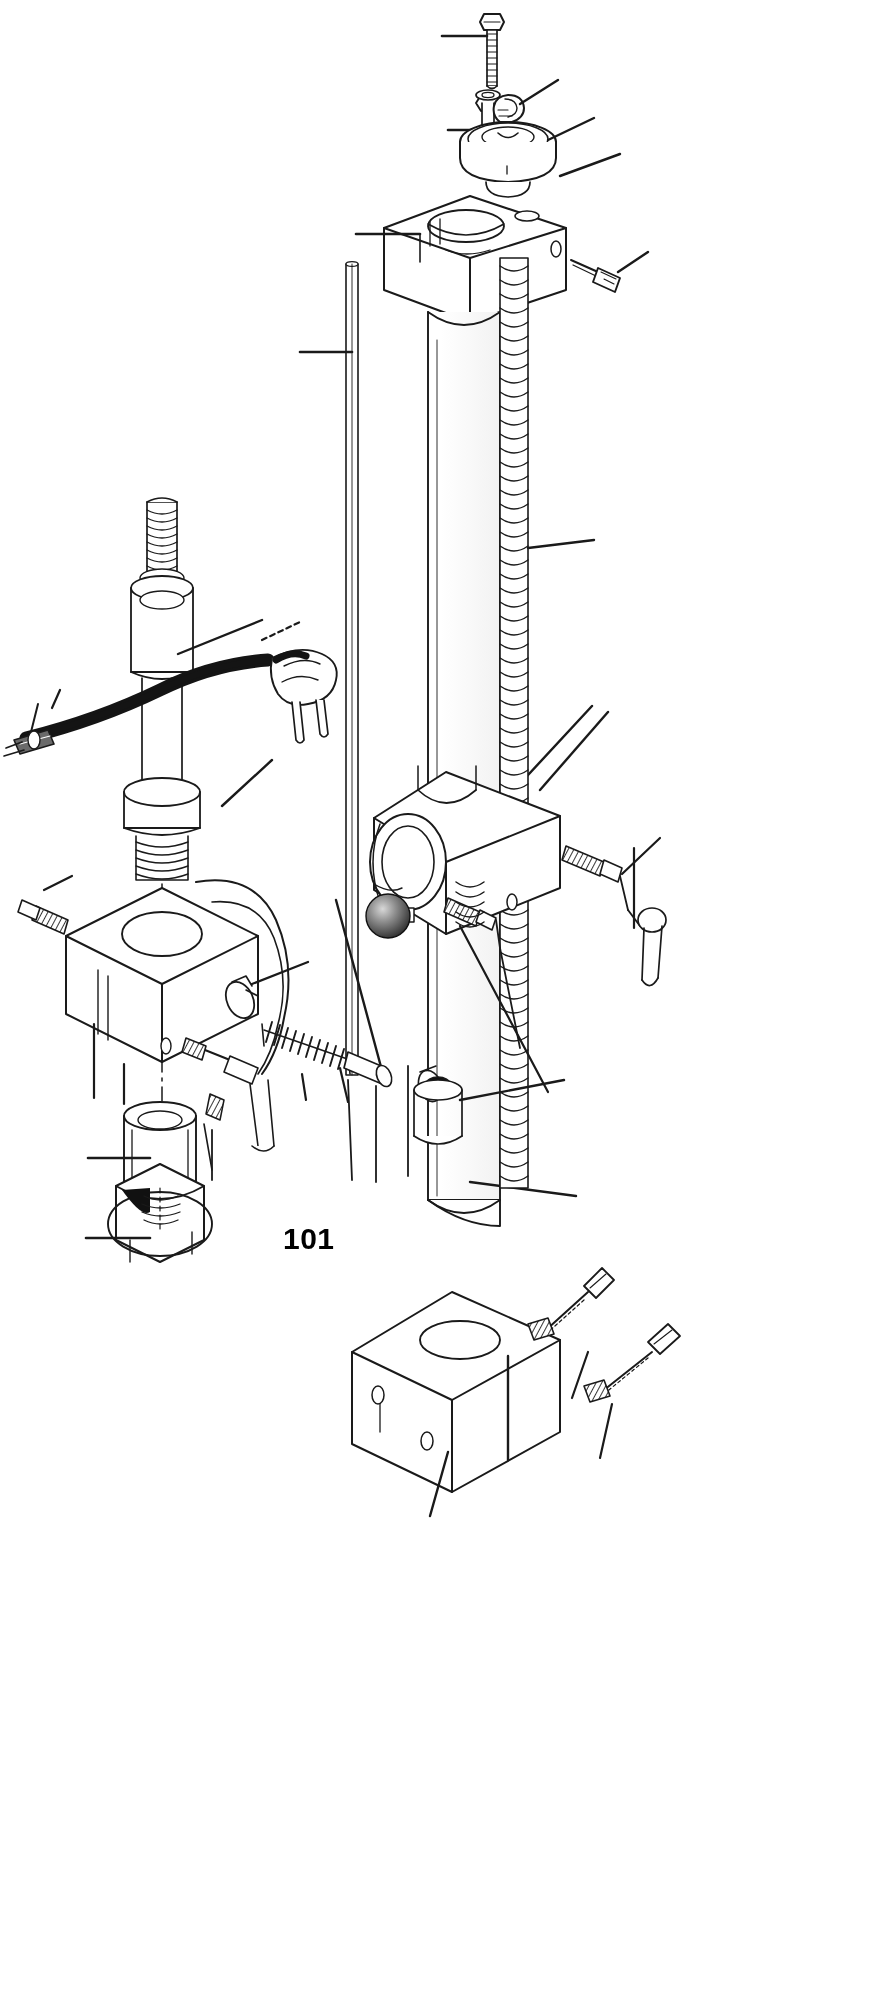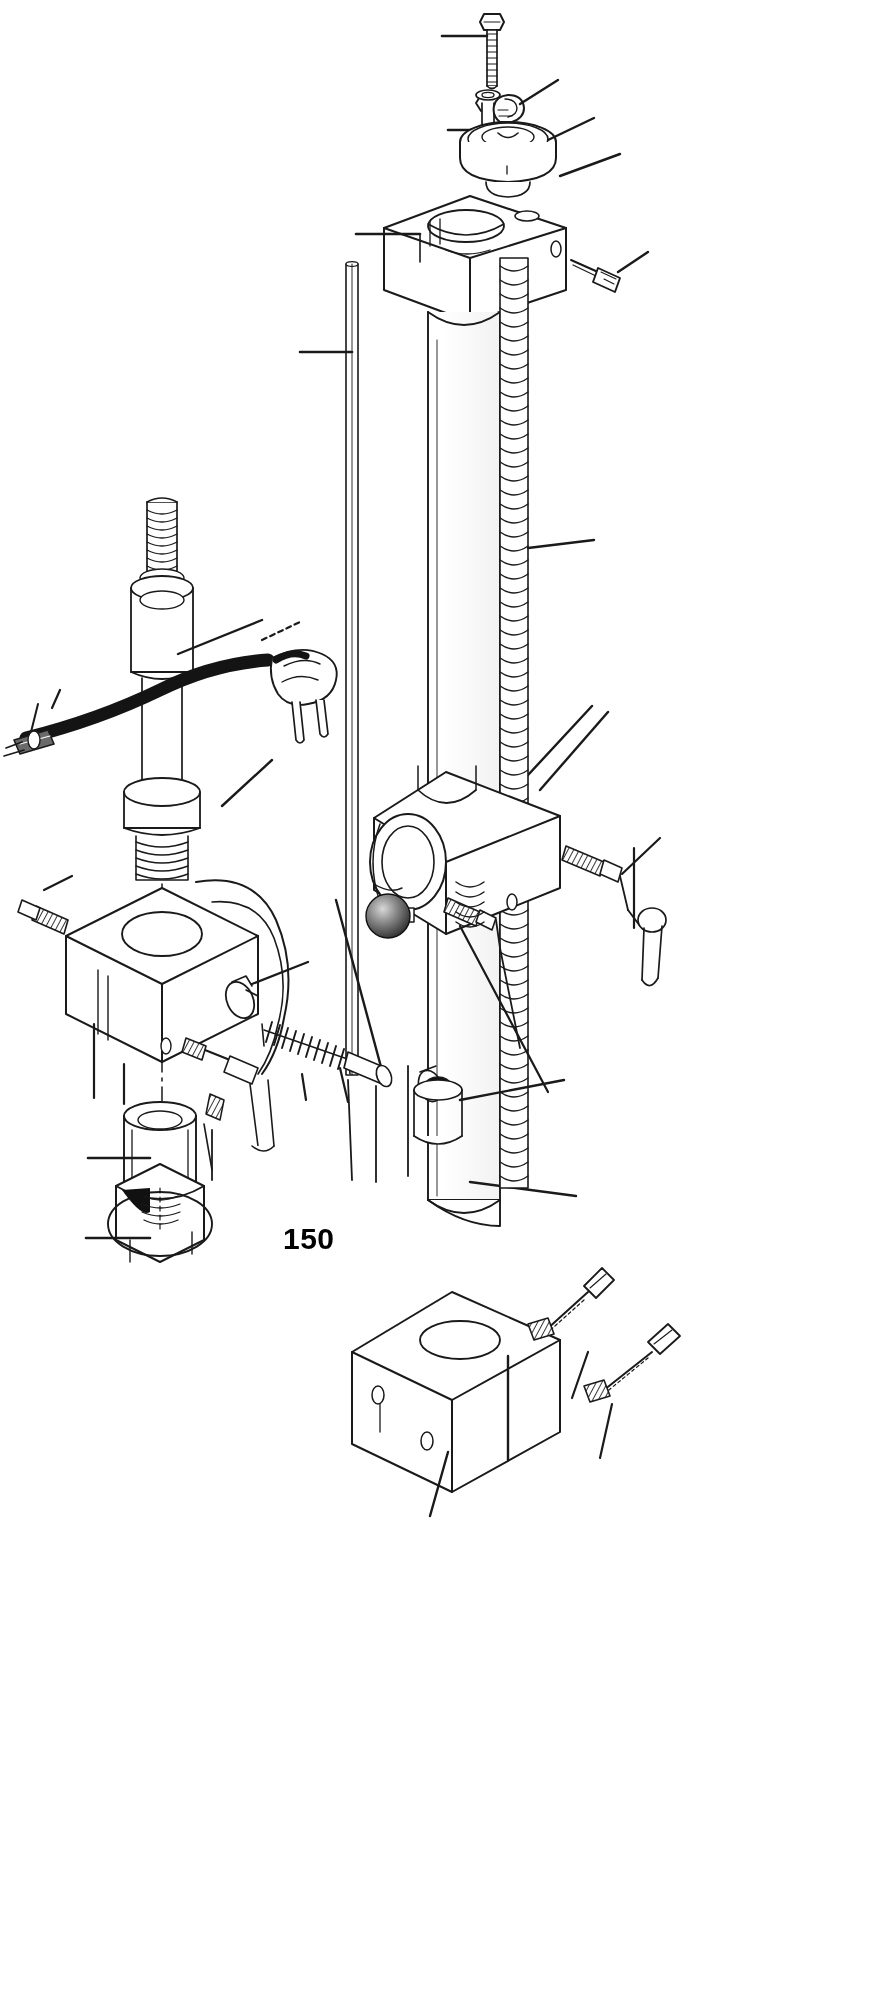"150" div.callout-num { text: 150 -> 101 }
